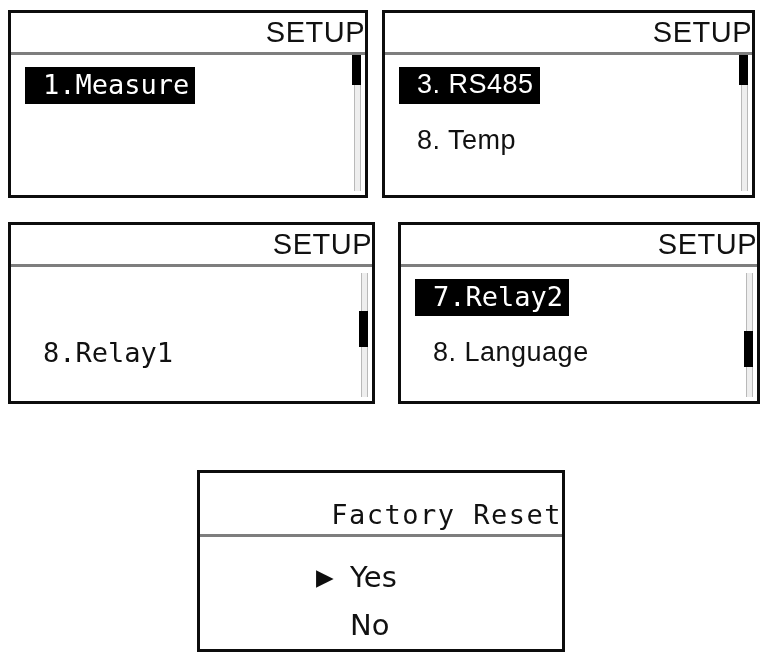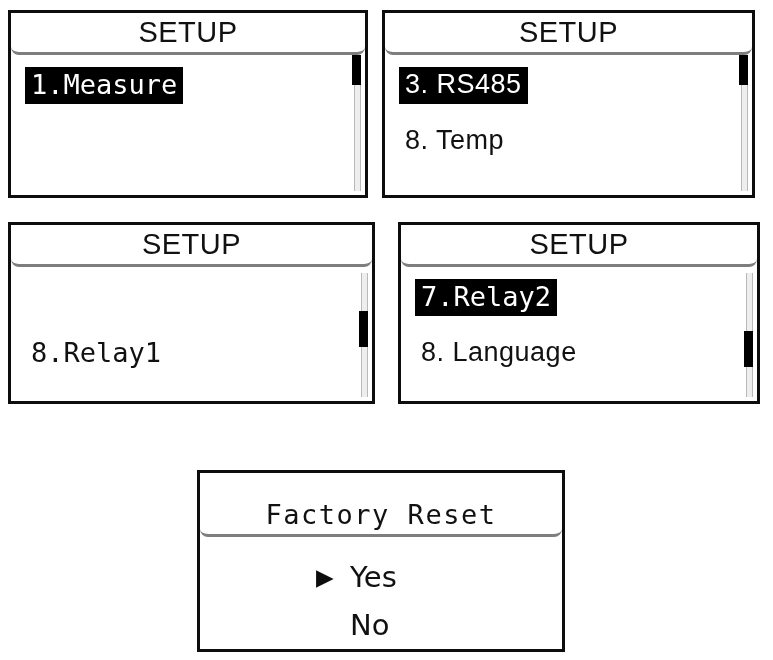"SETUP" .lcd-title { border-radius: 8px -> none; text-align: center -> right }
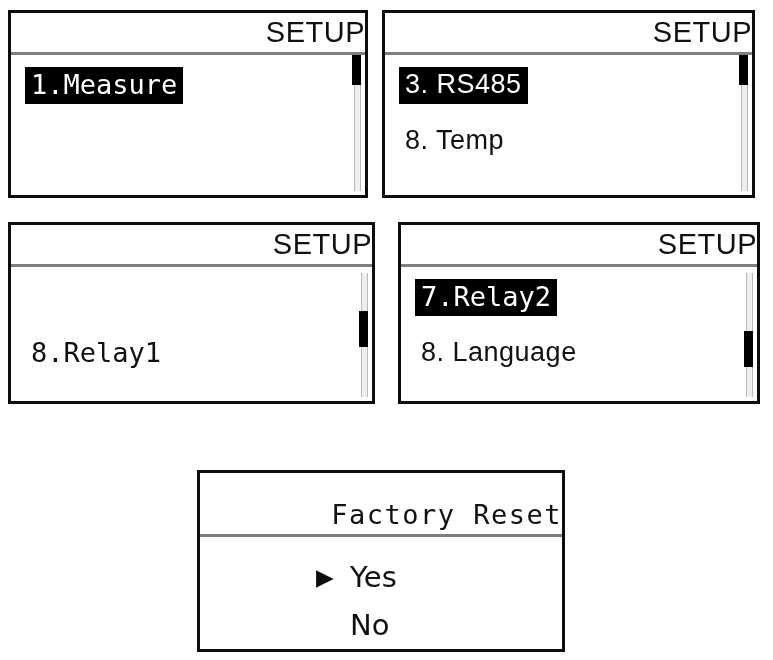"1.Measure" .menu-row { padding: 2px 6px 4px 6px -> 2px 6px 4px 18px }
